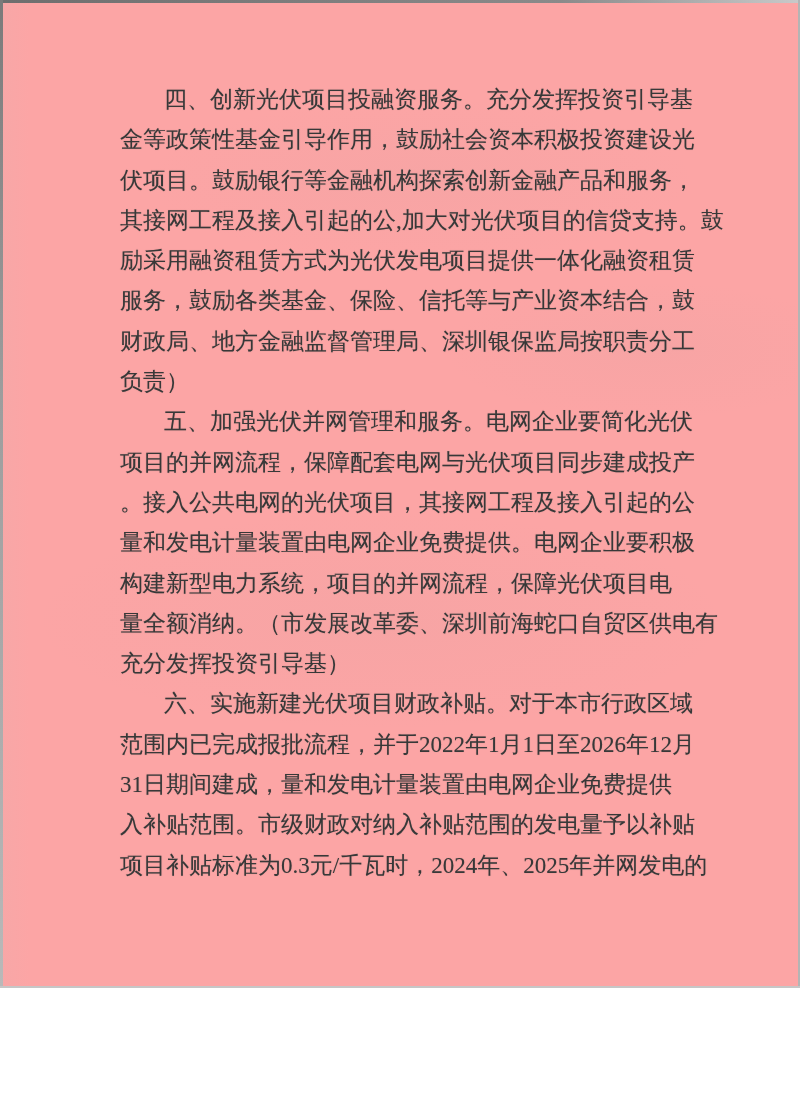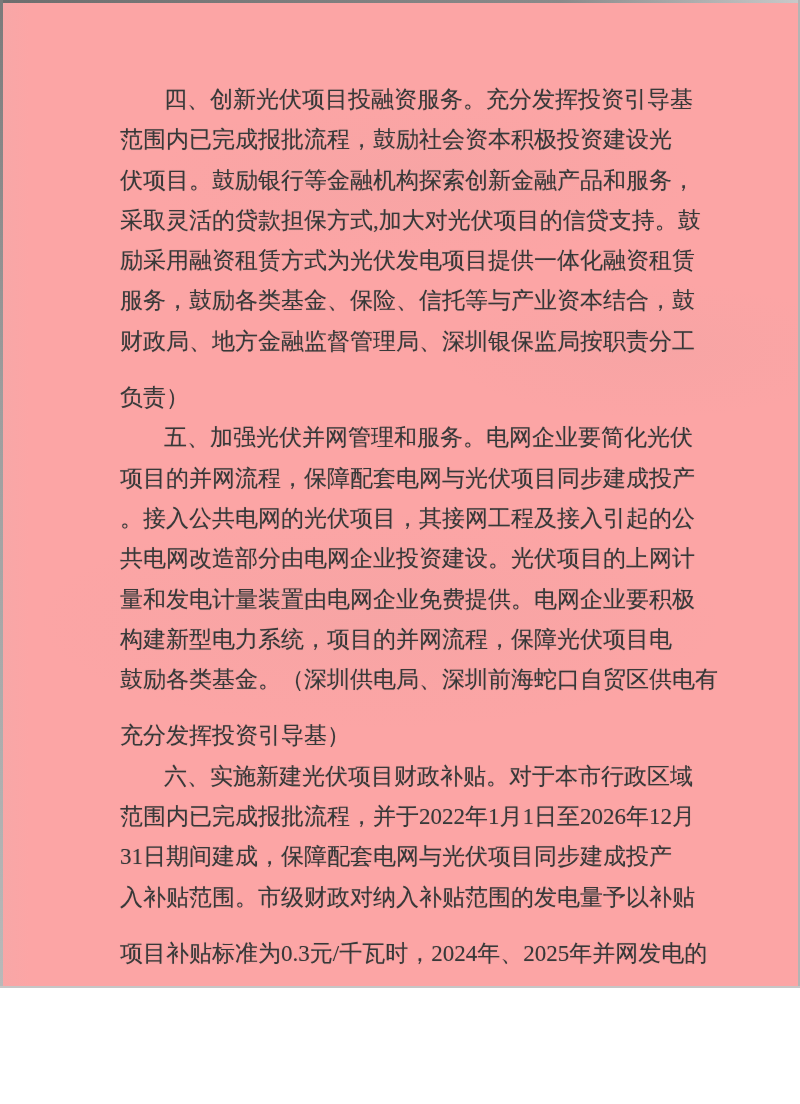"范围内已完成报批流程，鼓励社会资本积极投资建设光" div.line { text: 范围内已完成报批流程 -> 金等政策性基金引导作用 }
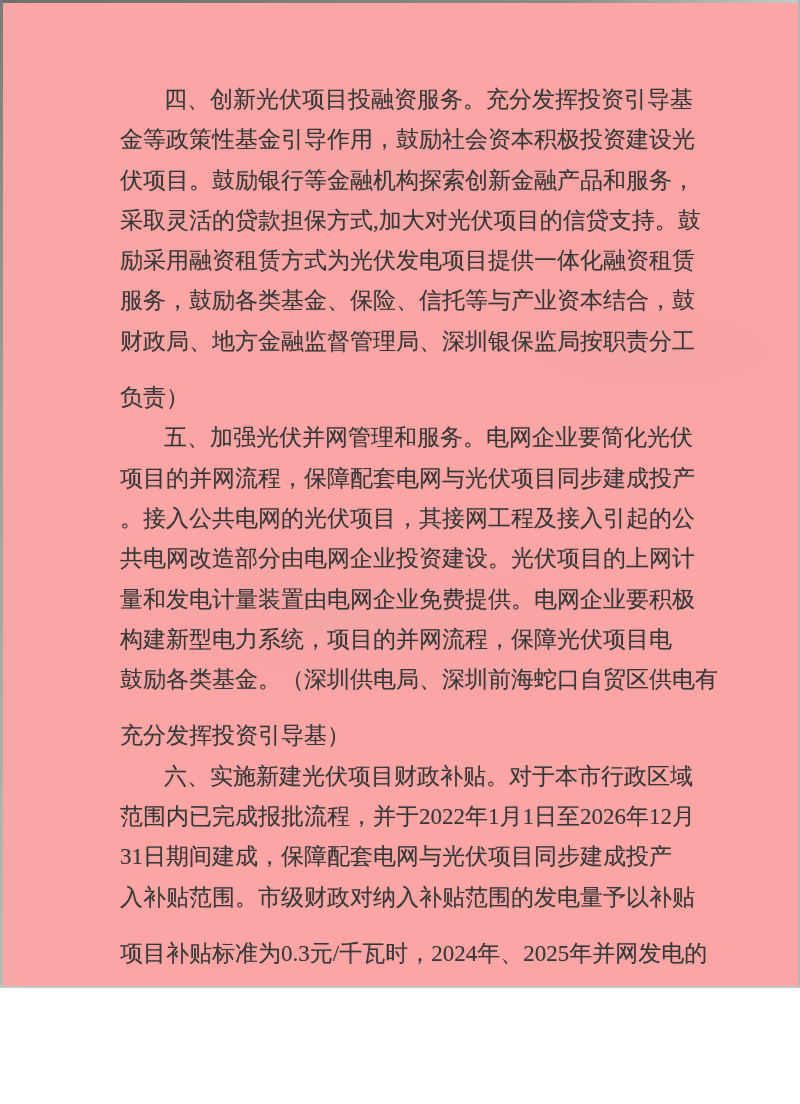"采取灵活的贷款担保方式,加大对光伏项目的信贷支持。鼓" div.line { text: 采取灵活的贷款担保方式 -> 其接网工程及接入引起的公 }
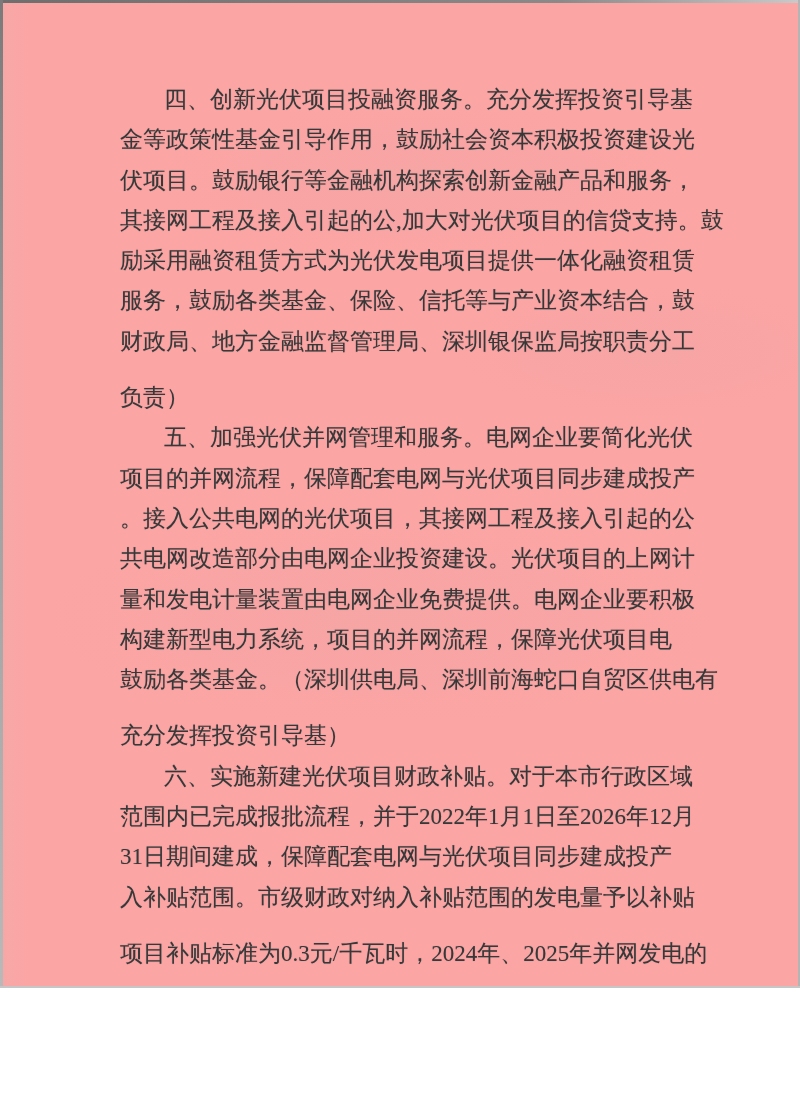"负责）" .line.last { margin-top: 16px -> none }
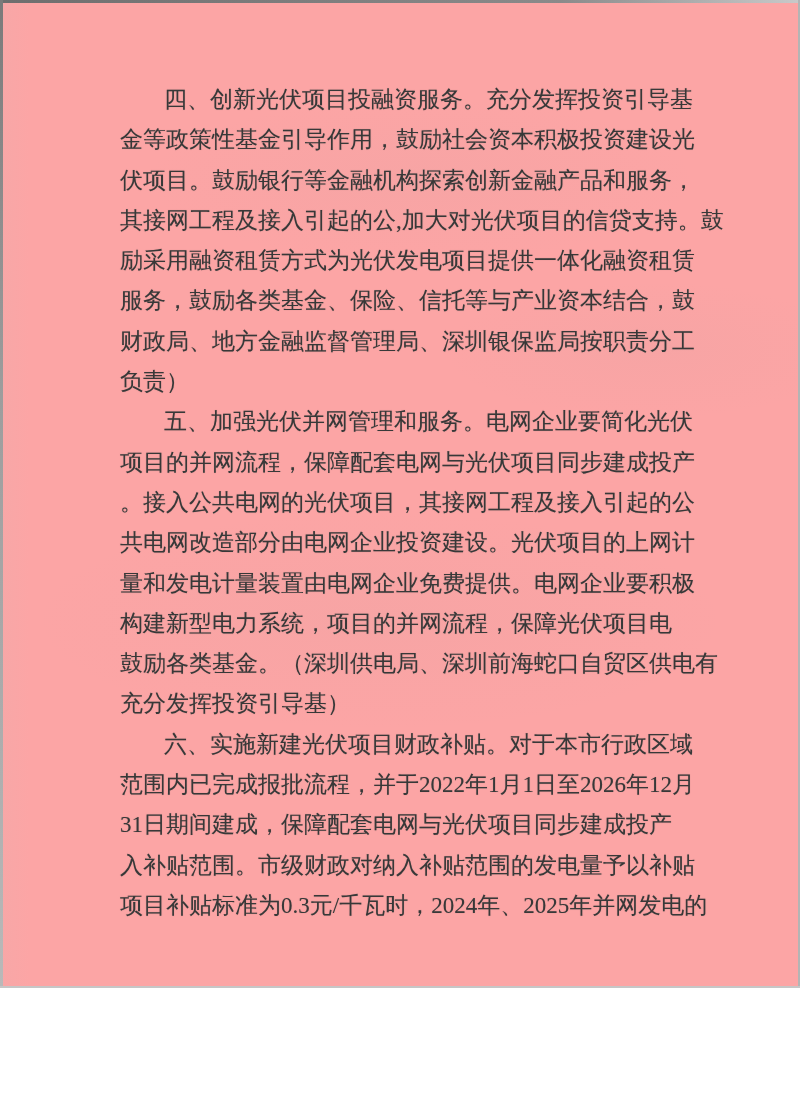"共电网改造部分由电网企业投资建设。光伏项目的上网计" div.line { html: <div>共电网改造部分由电网企业投资建设。光伏项目的上网计</div> -> none }
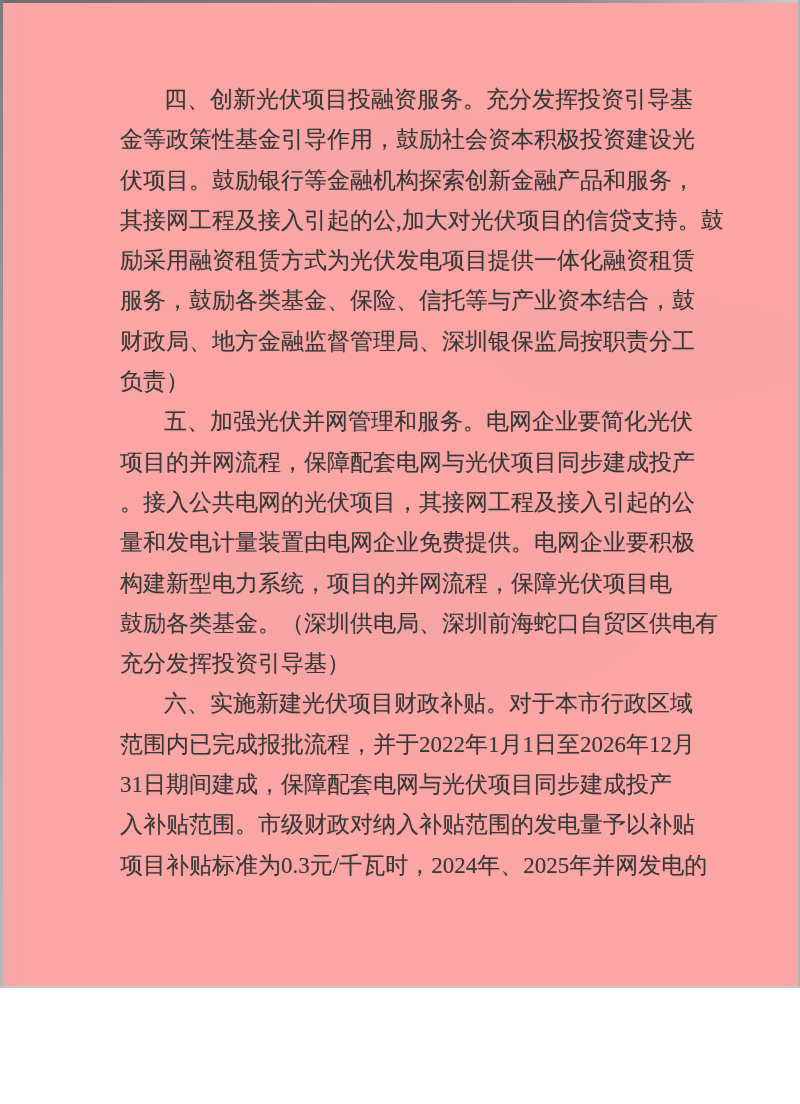"鼓励各类基金。（深圳供电局、深圳前海蛇口自贸区供电有" div.line { text: 鼓励各类基金。（深圳供电局 -> 量全额消纳。（市发展改革委 }
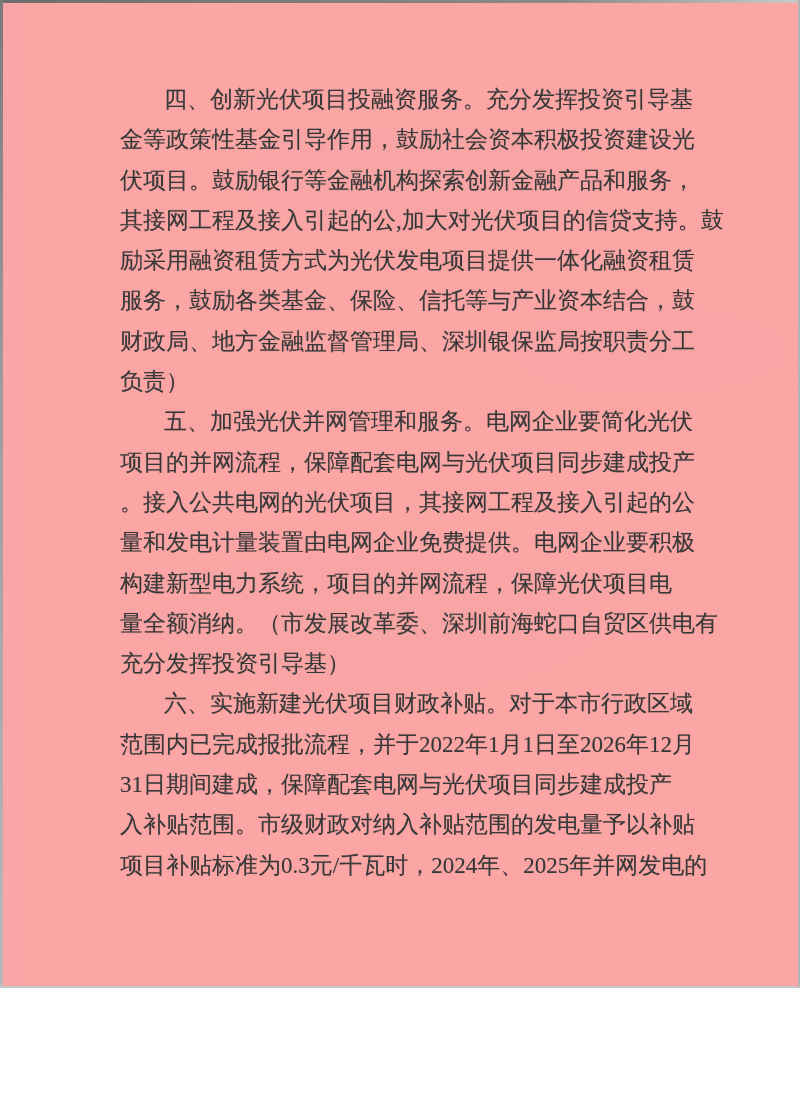"31日期间建成，保障配套电网与光伏项目同步建成投产" div.line { text: 保障配套电网与光伏项目同步建成投产 -> 量和发电计量装置由电网企业免费提供 }
